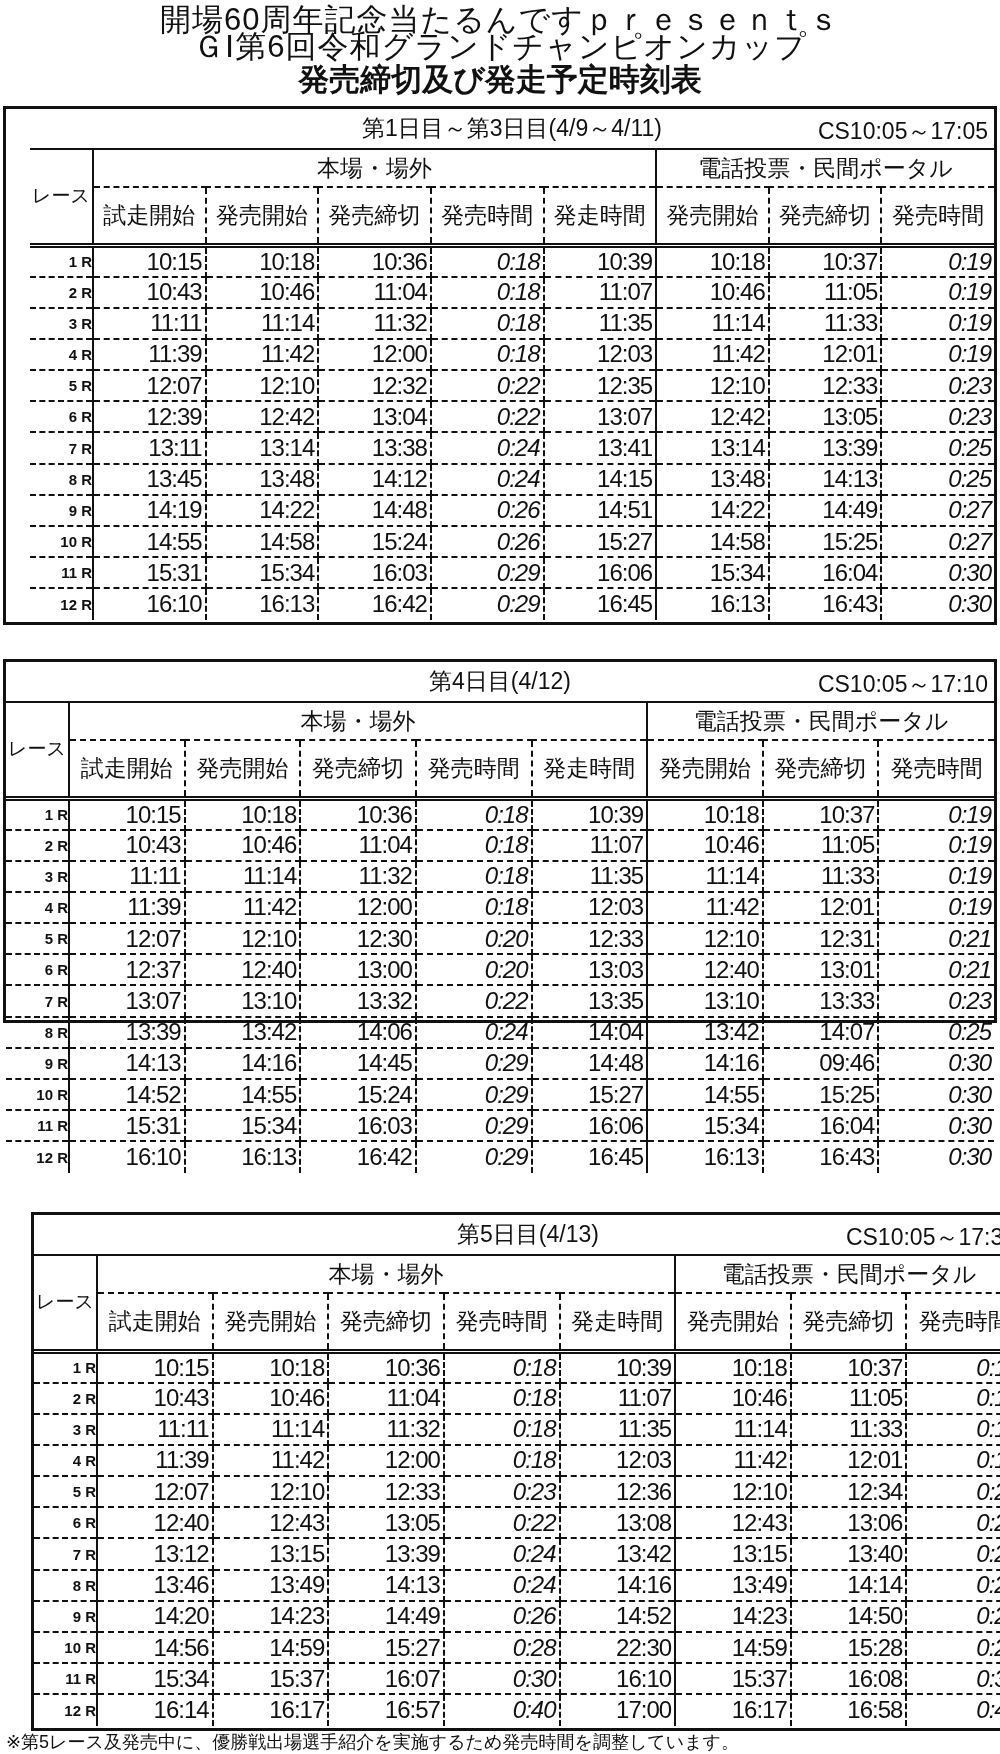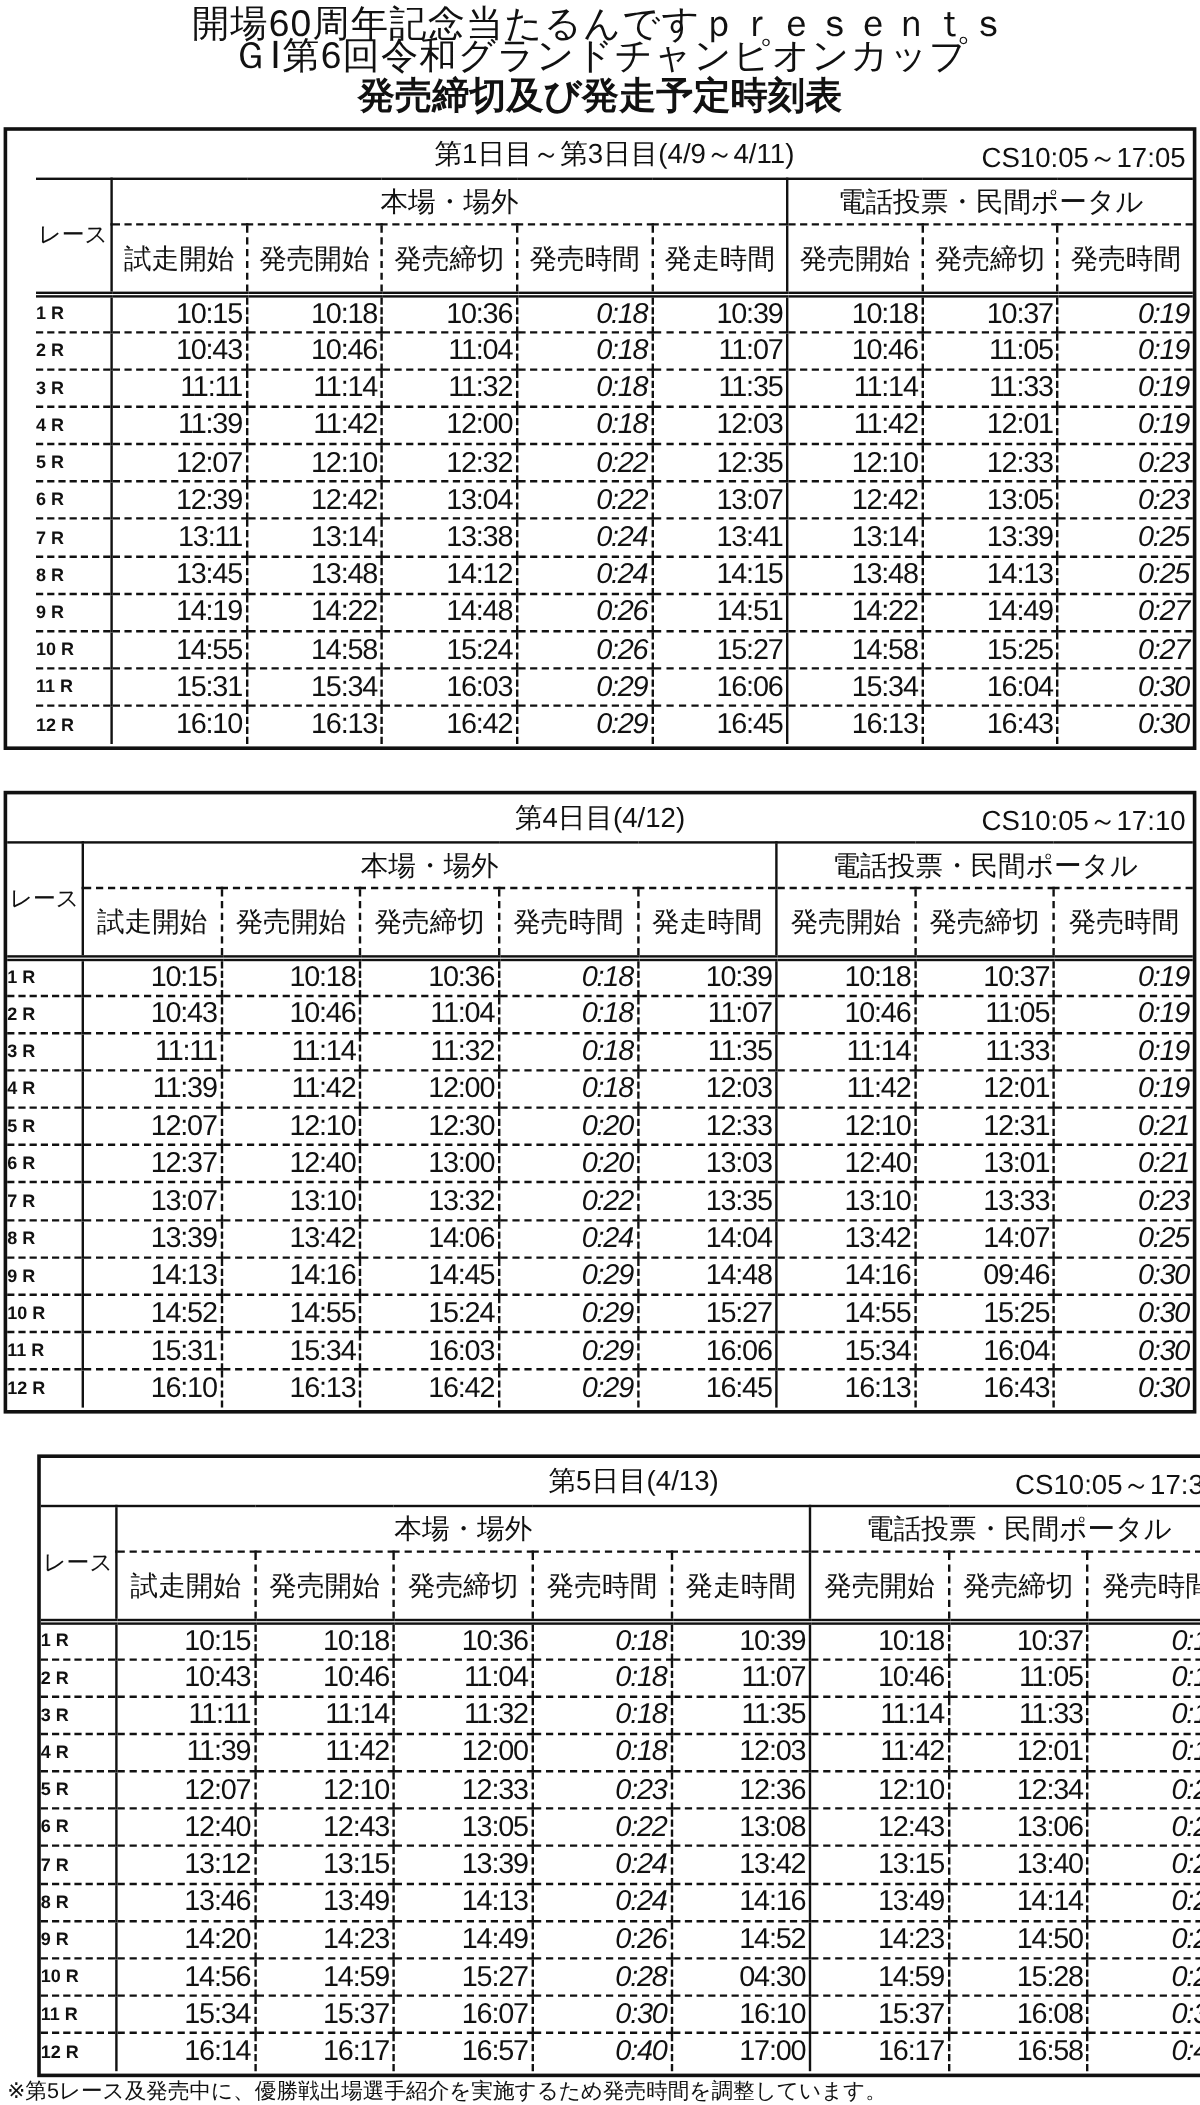"1 R" .data td.race { text-align: left -> right }
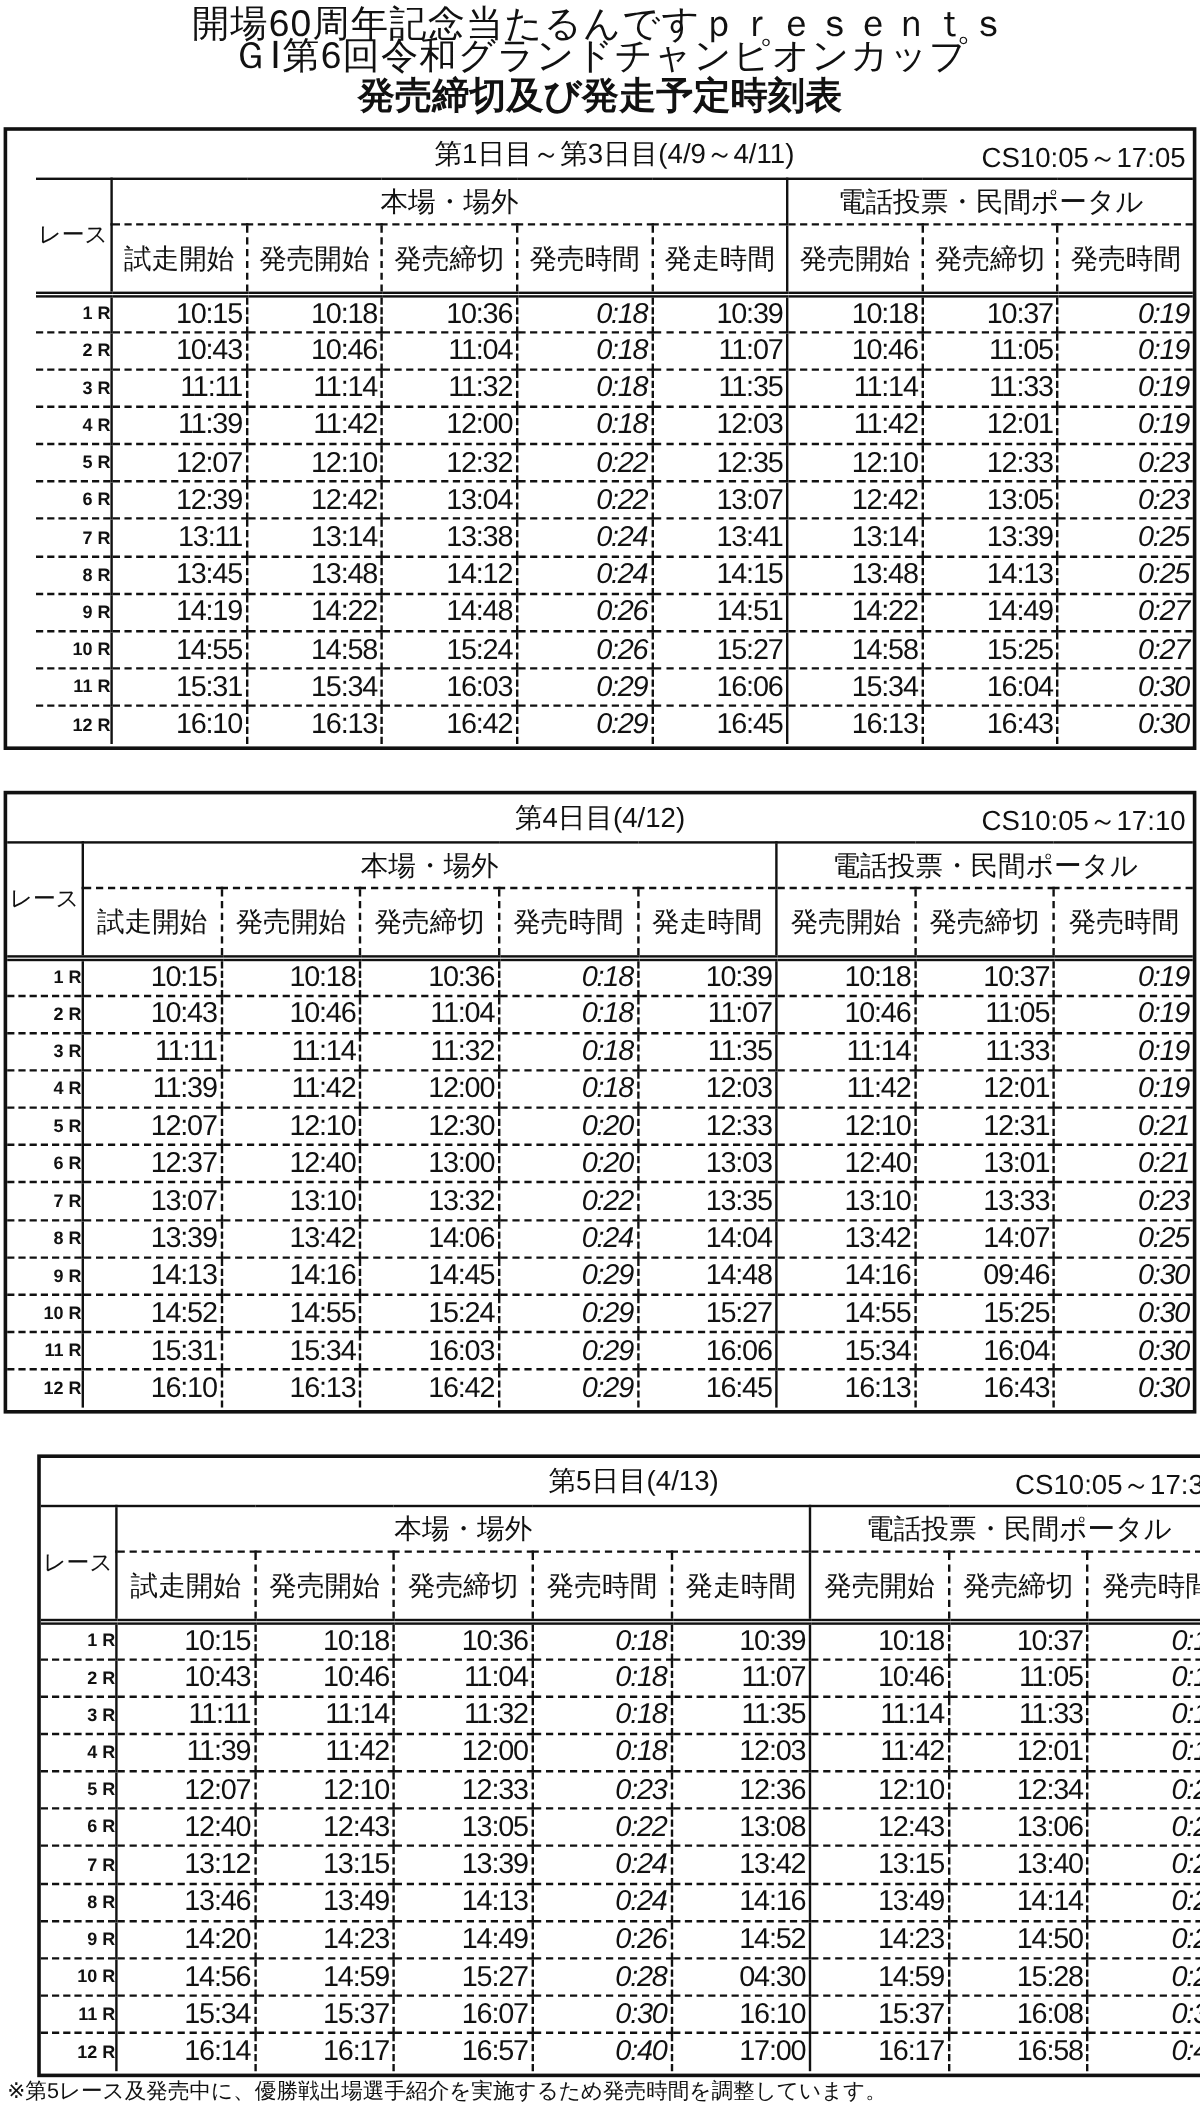"第4日目(4/12)" div.sched { height: 519px -> 364px }
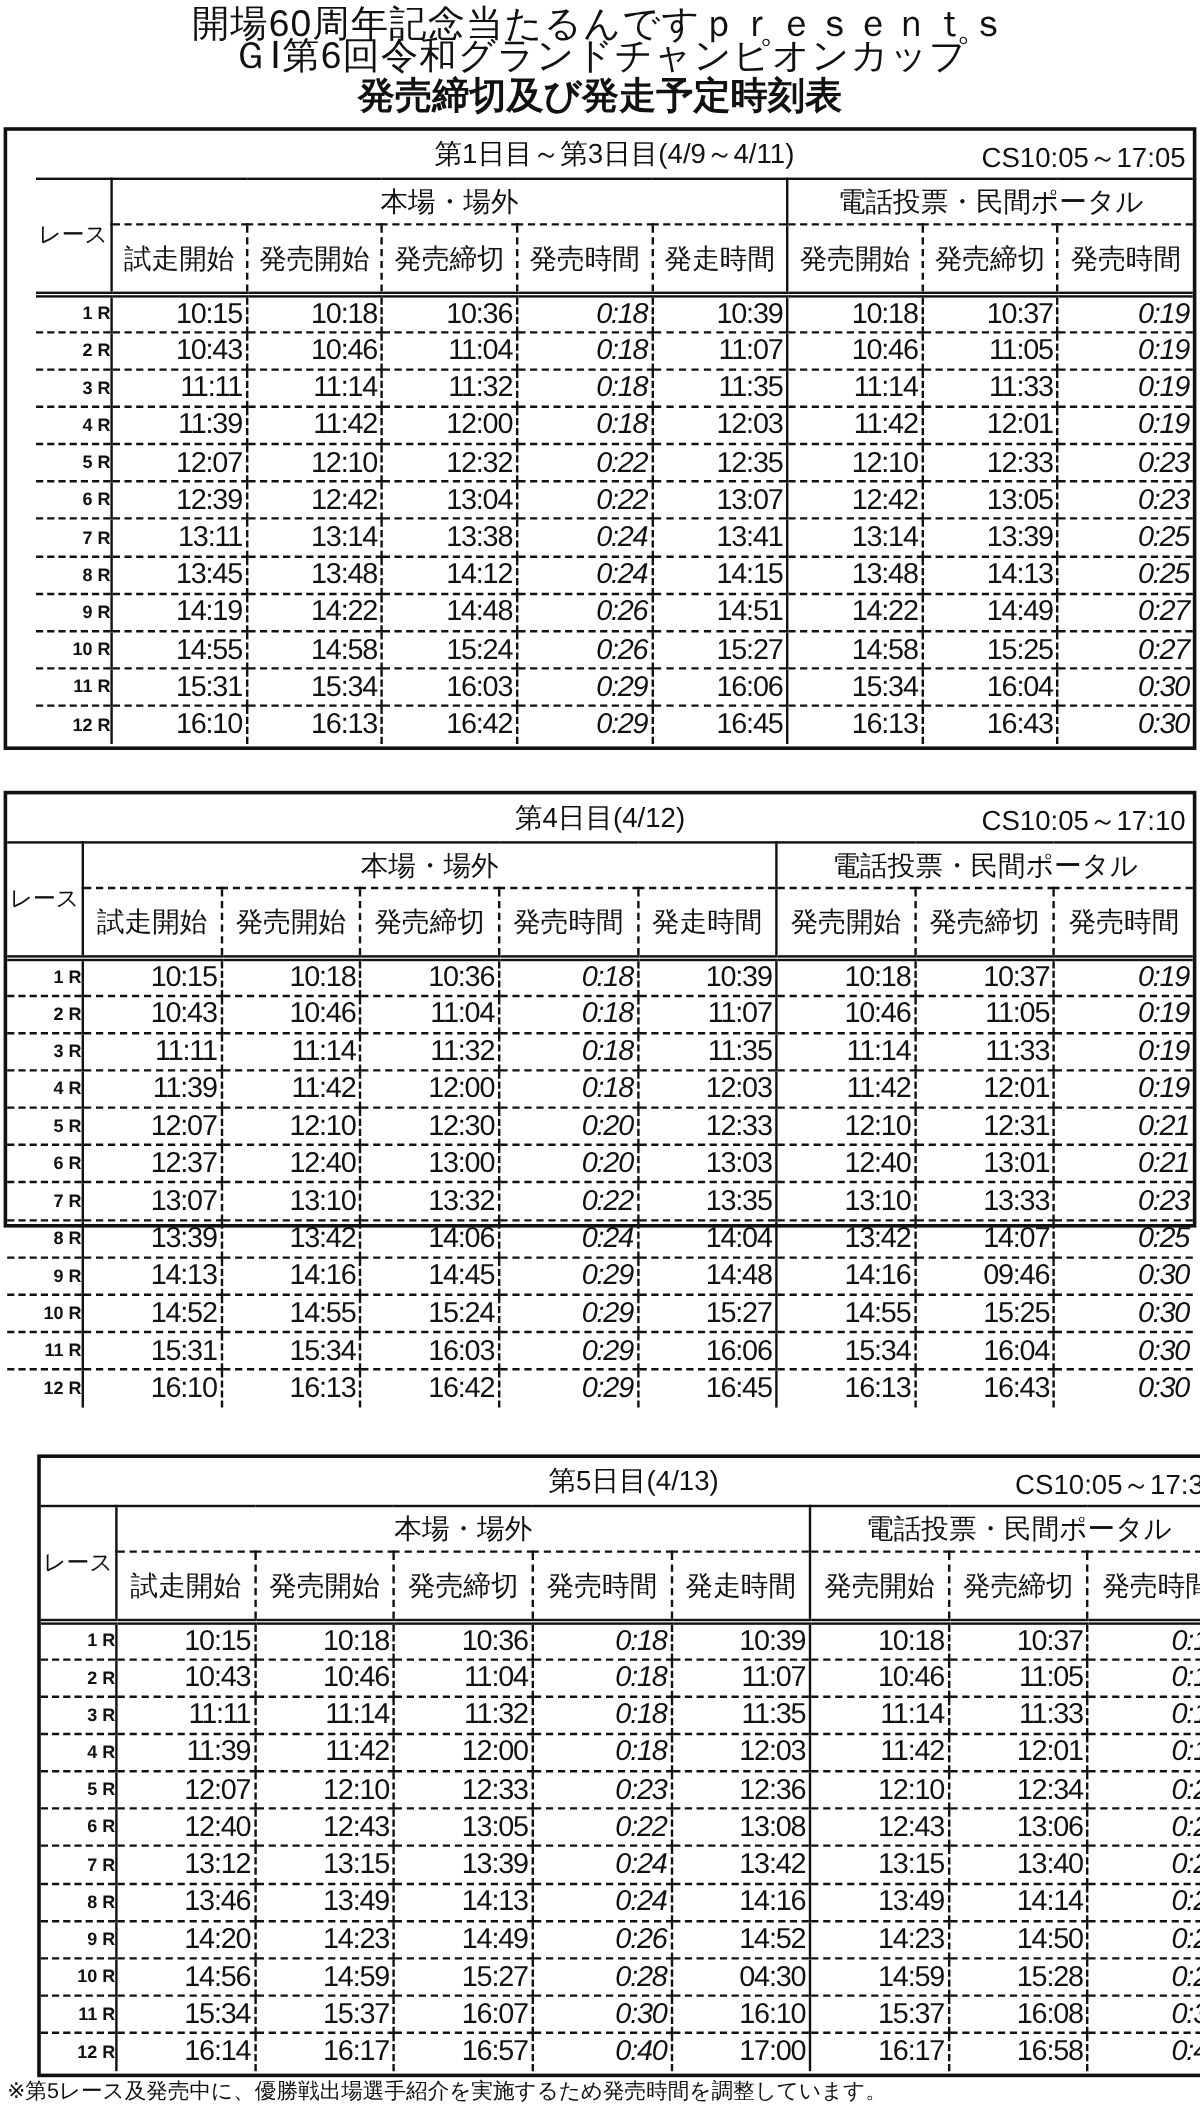"04:30" td.sep-solid { text: 04:30 -> 22:30 }
